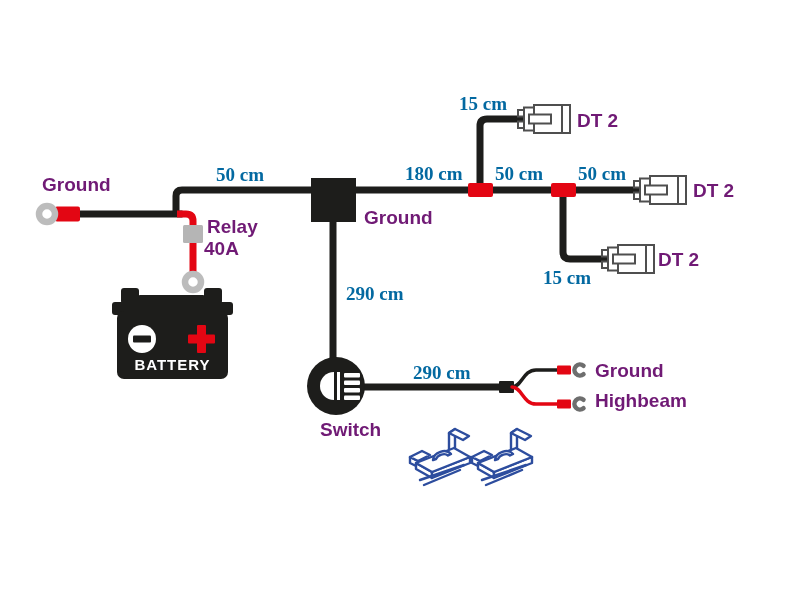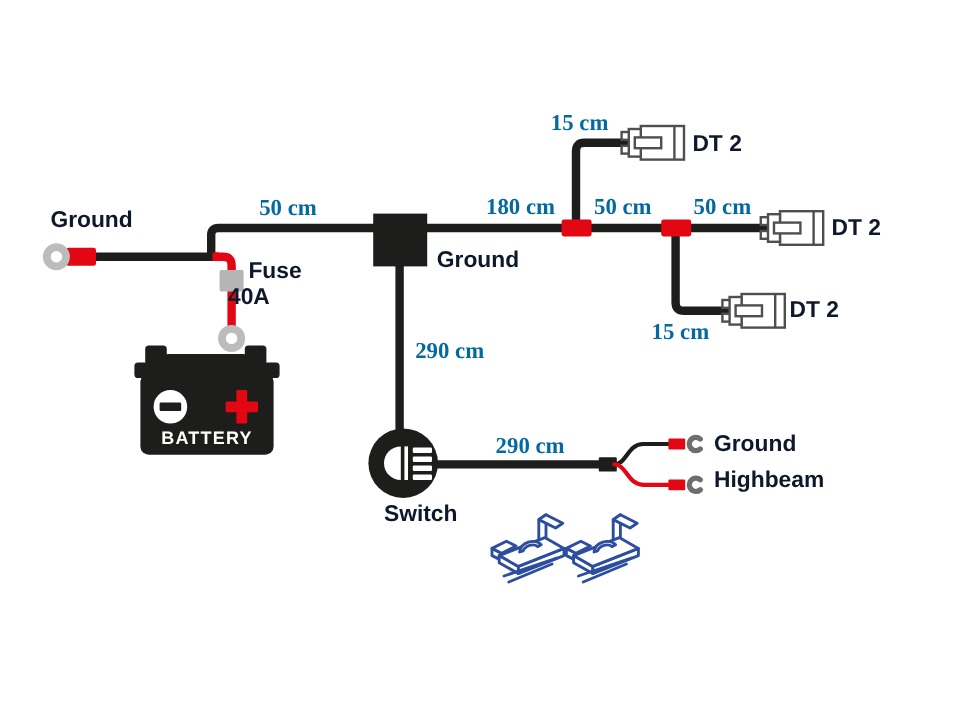"DT 2" .gray { color: #0f172a -> #701a75 }
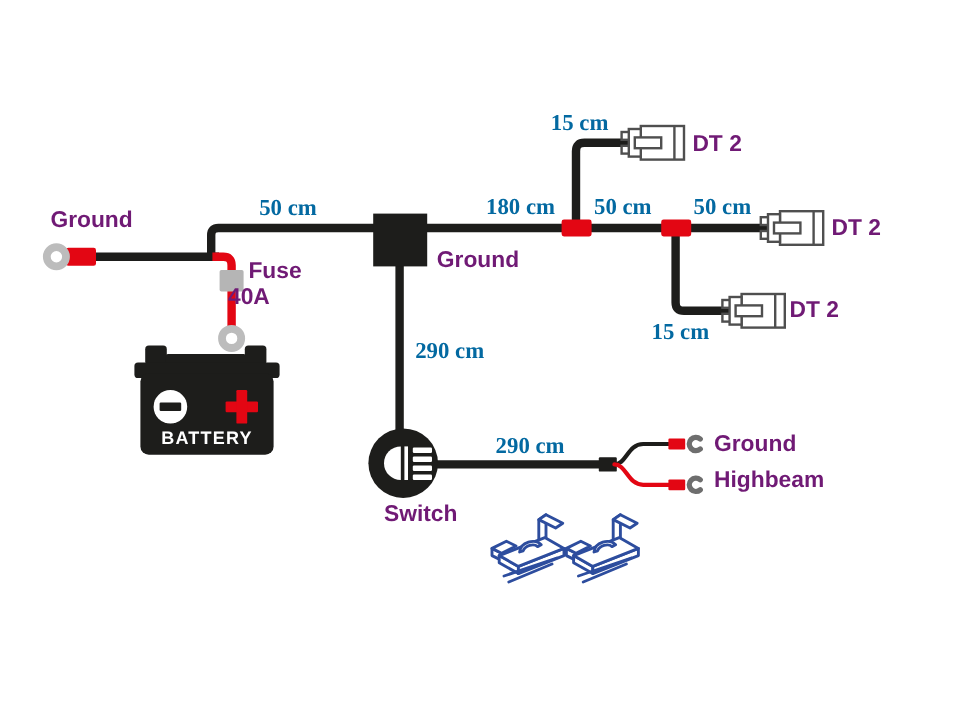"Fuse" div.lbl { text: Fuse -> Relay }
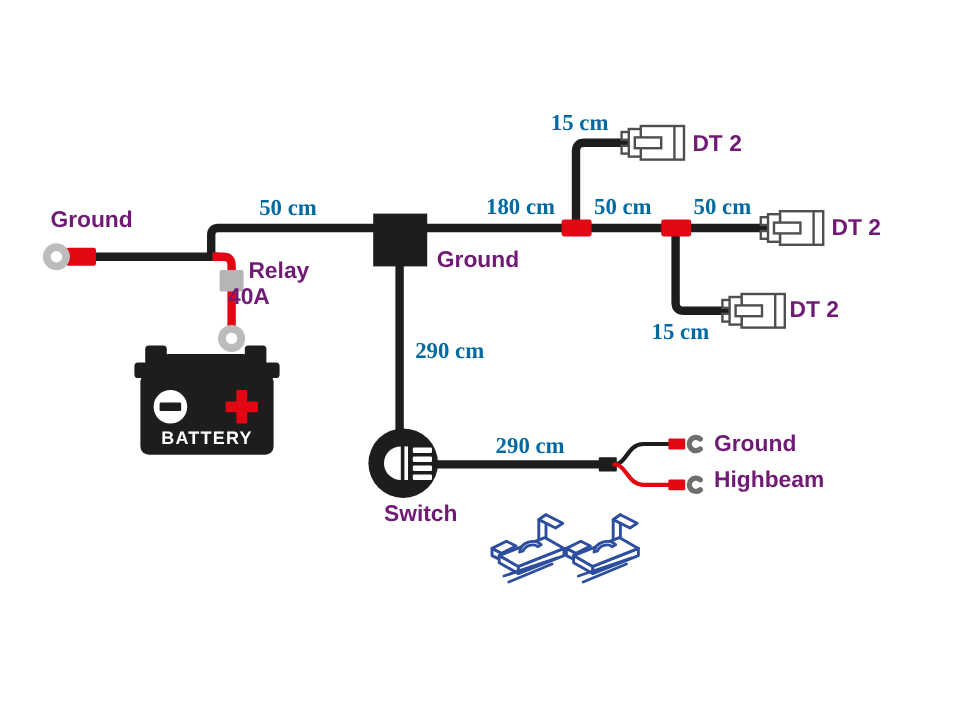"40A" div.lbl { left: 190px -> 204px }
